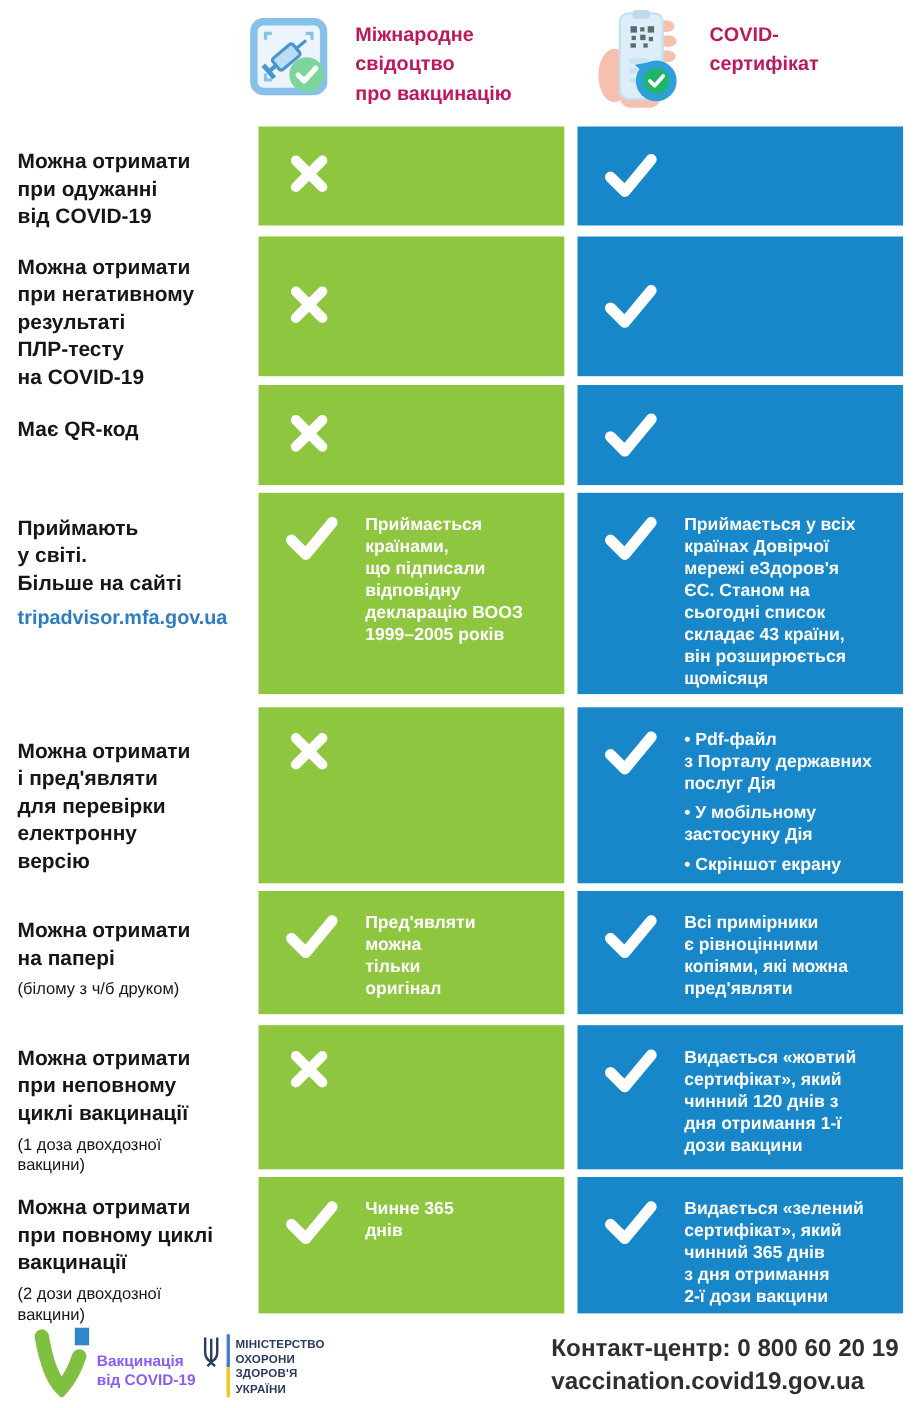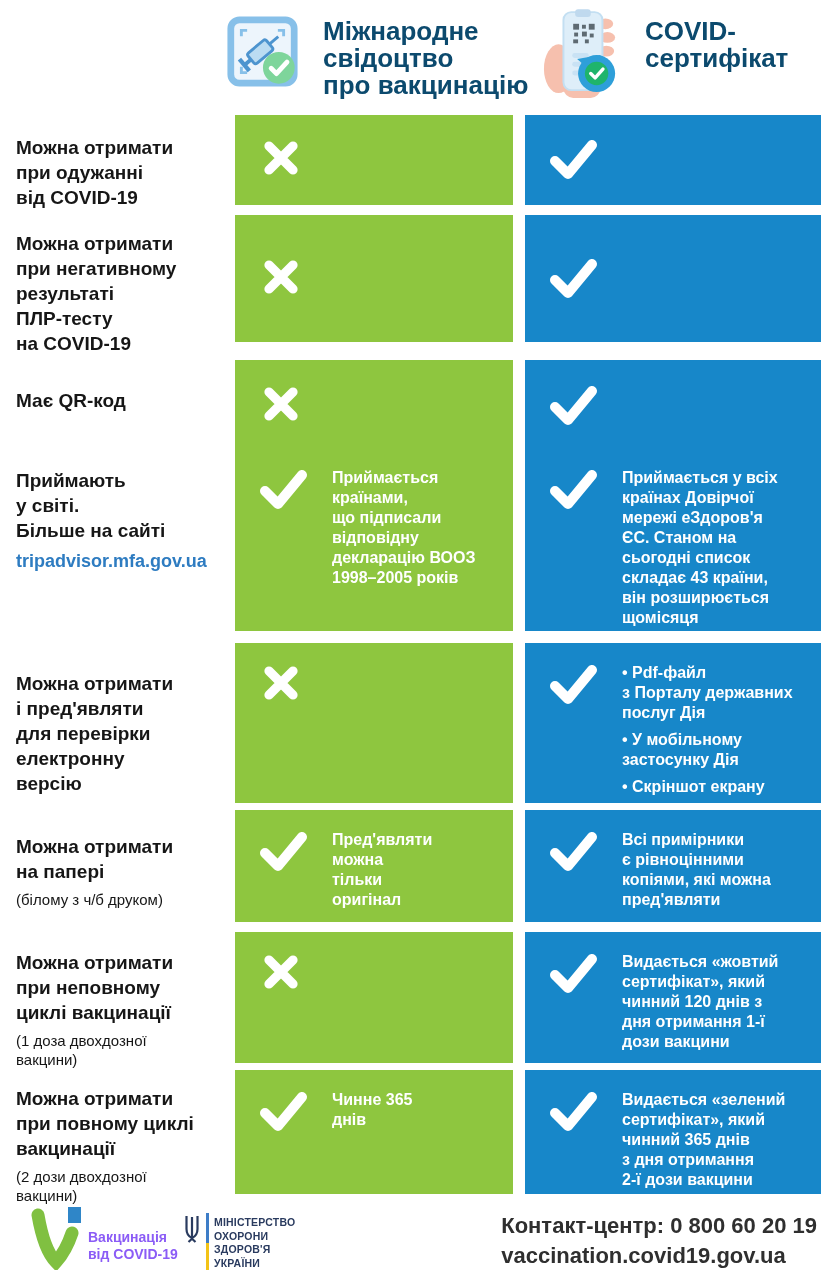"Міжнародне" .hdr-title { color: #0c4a6e -> #be185d; font-size: 26px -> 18px }
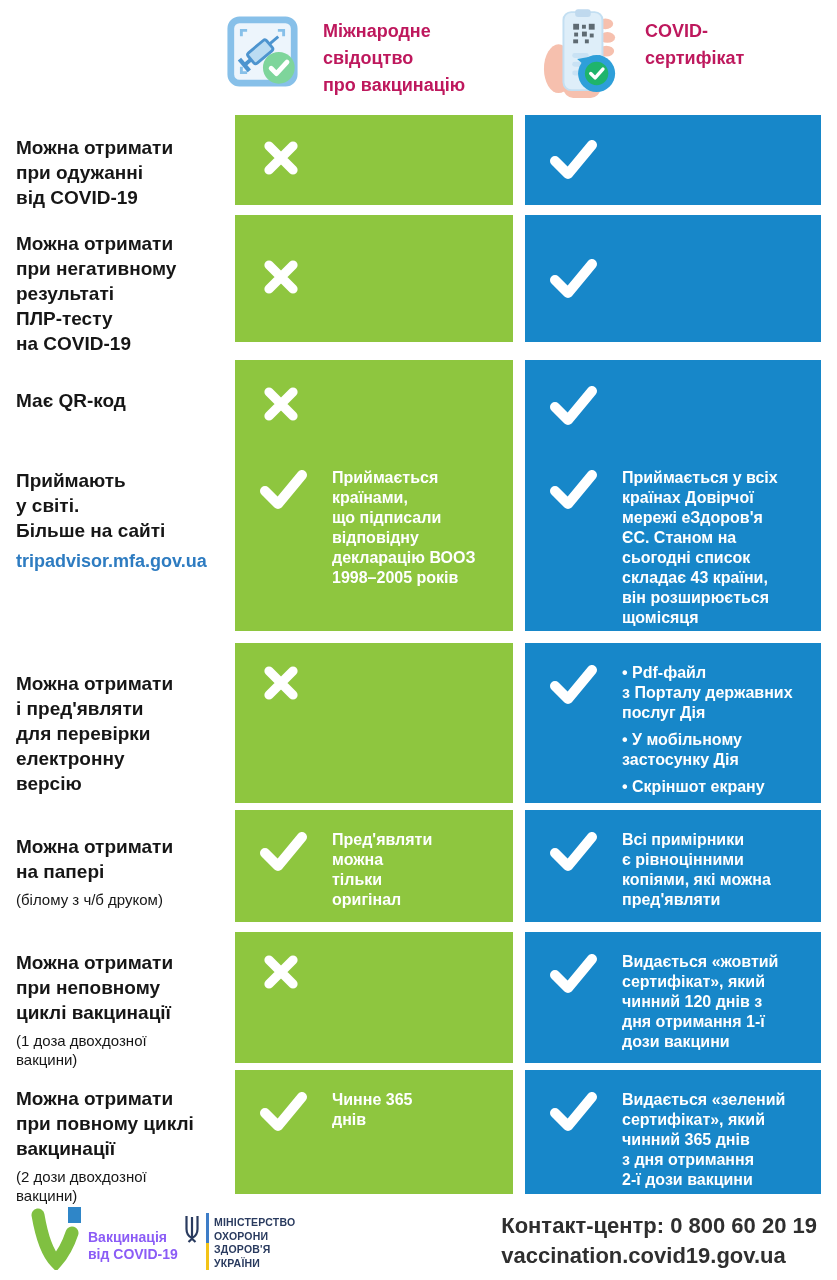"Має QR-код" div.row { top: 360px -> 350px }
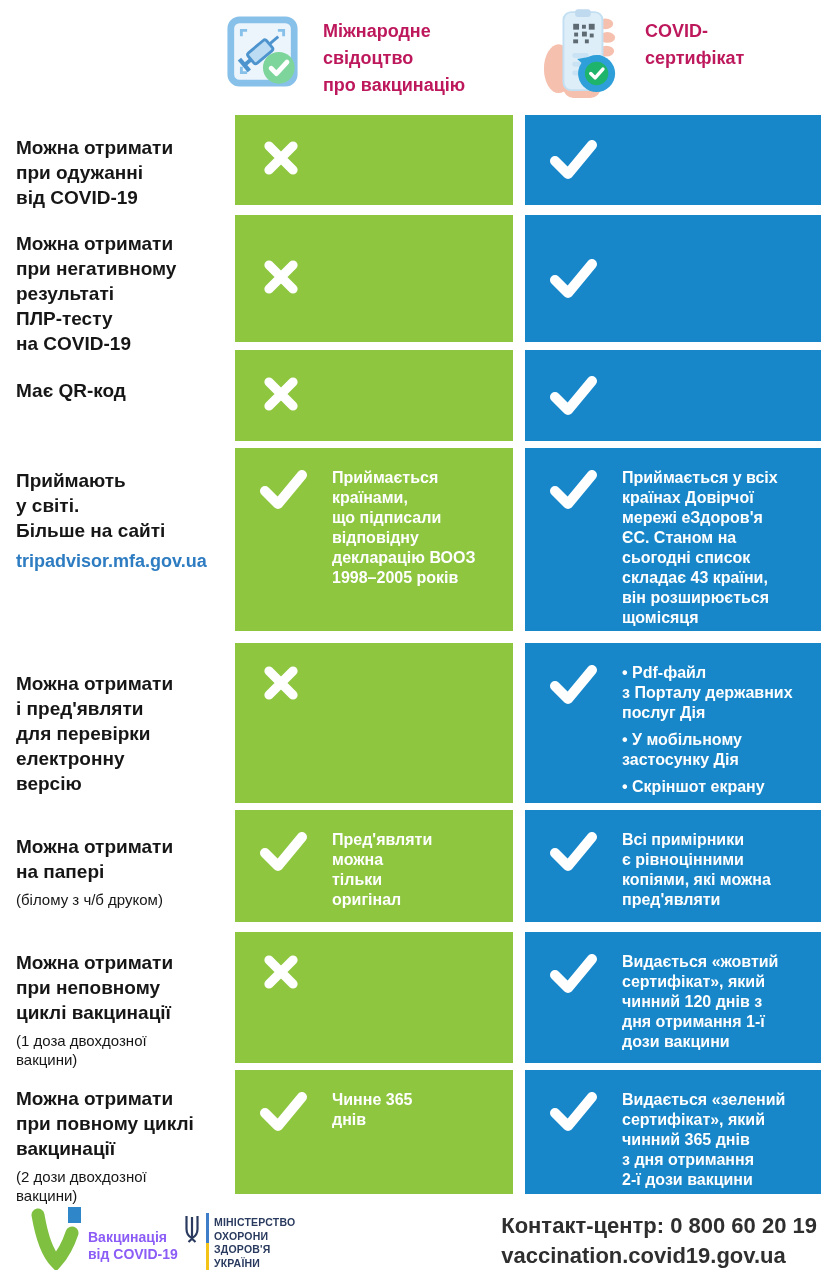"Приймається" div.cell-text { text: 1998 -> 1999 }
